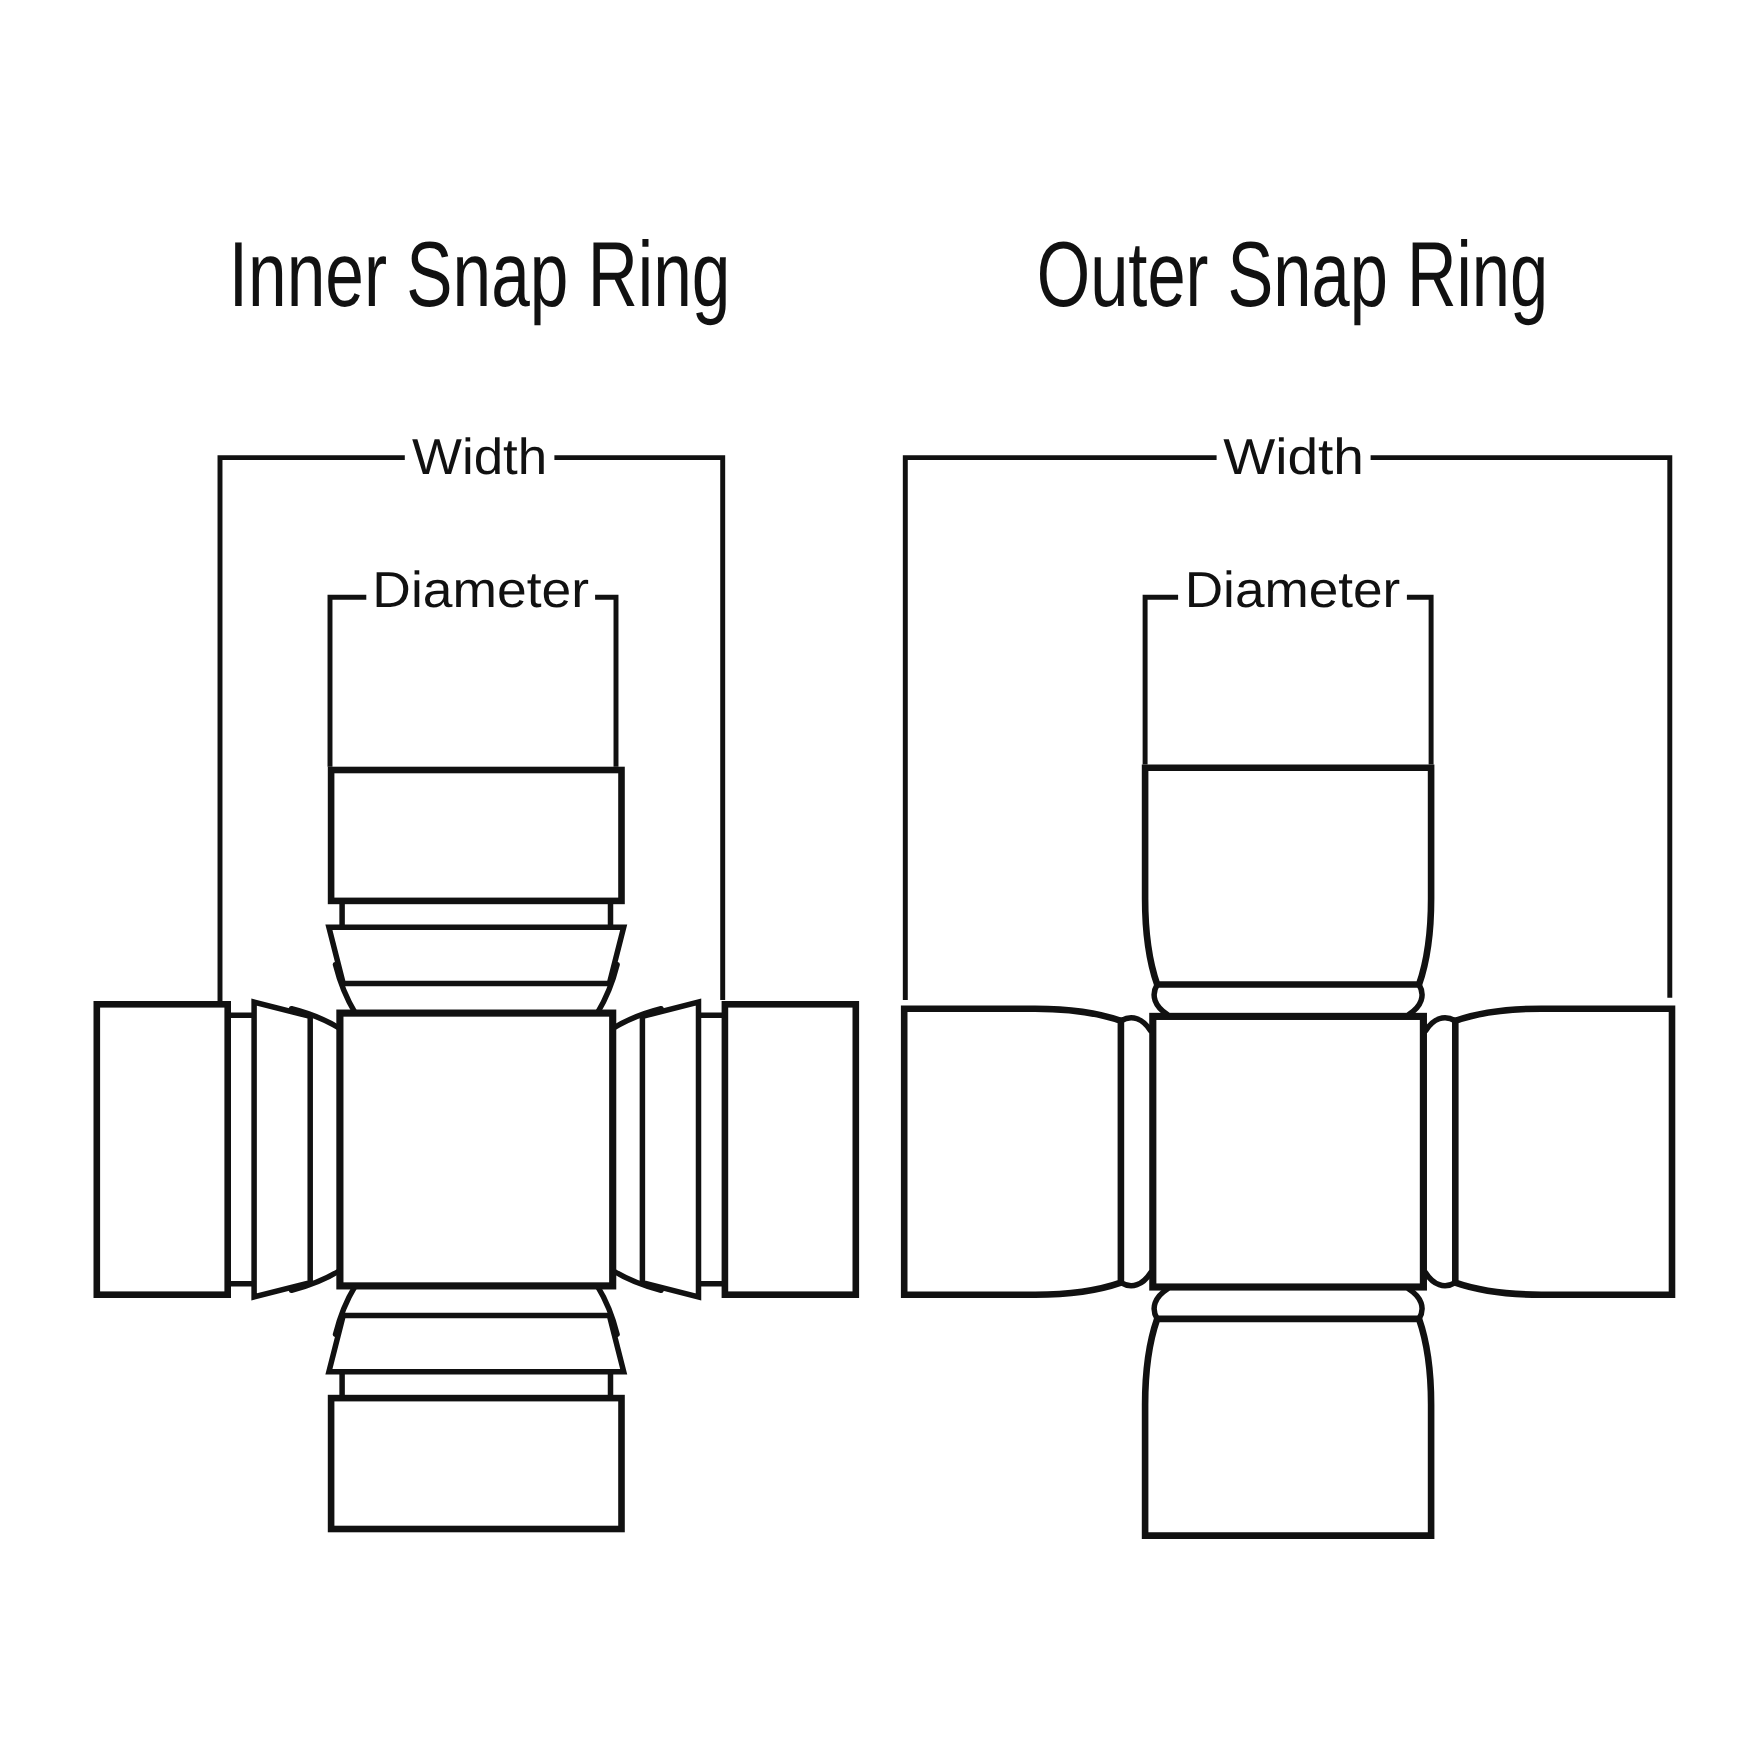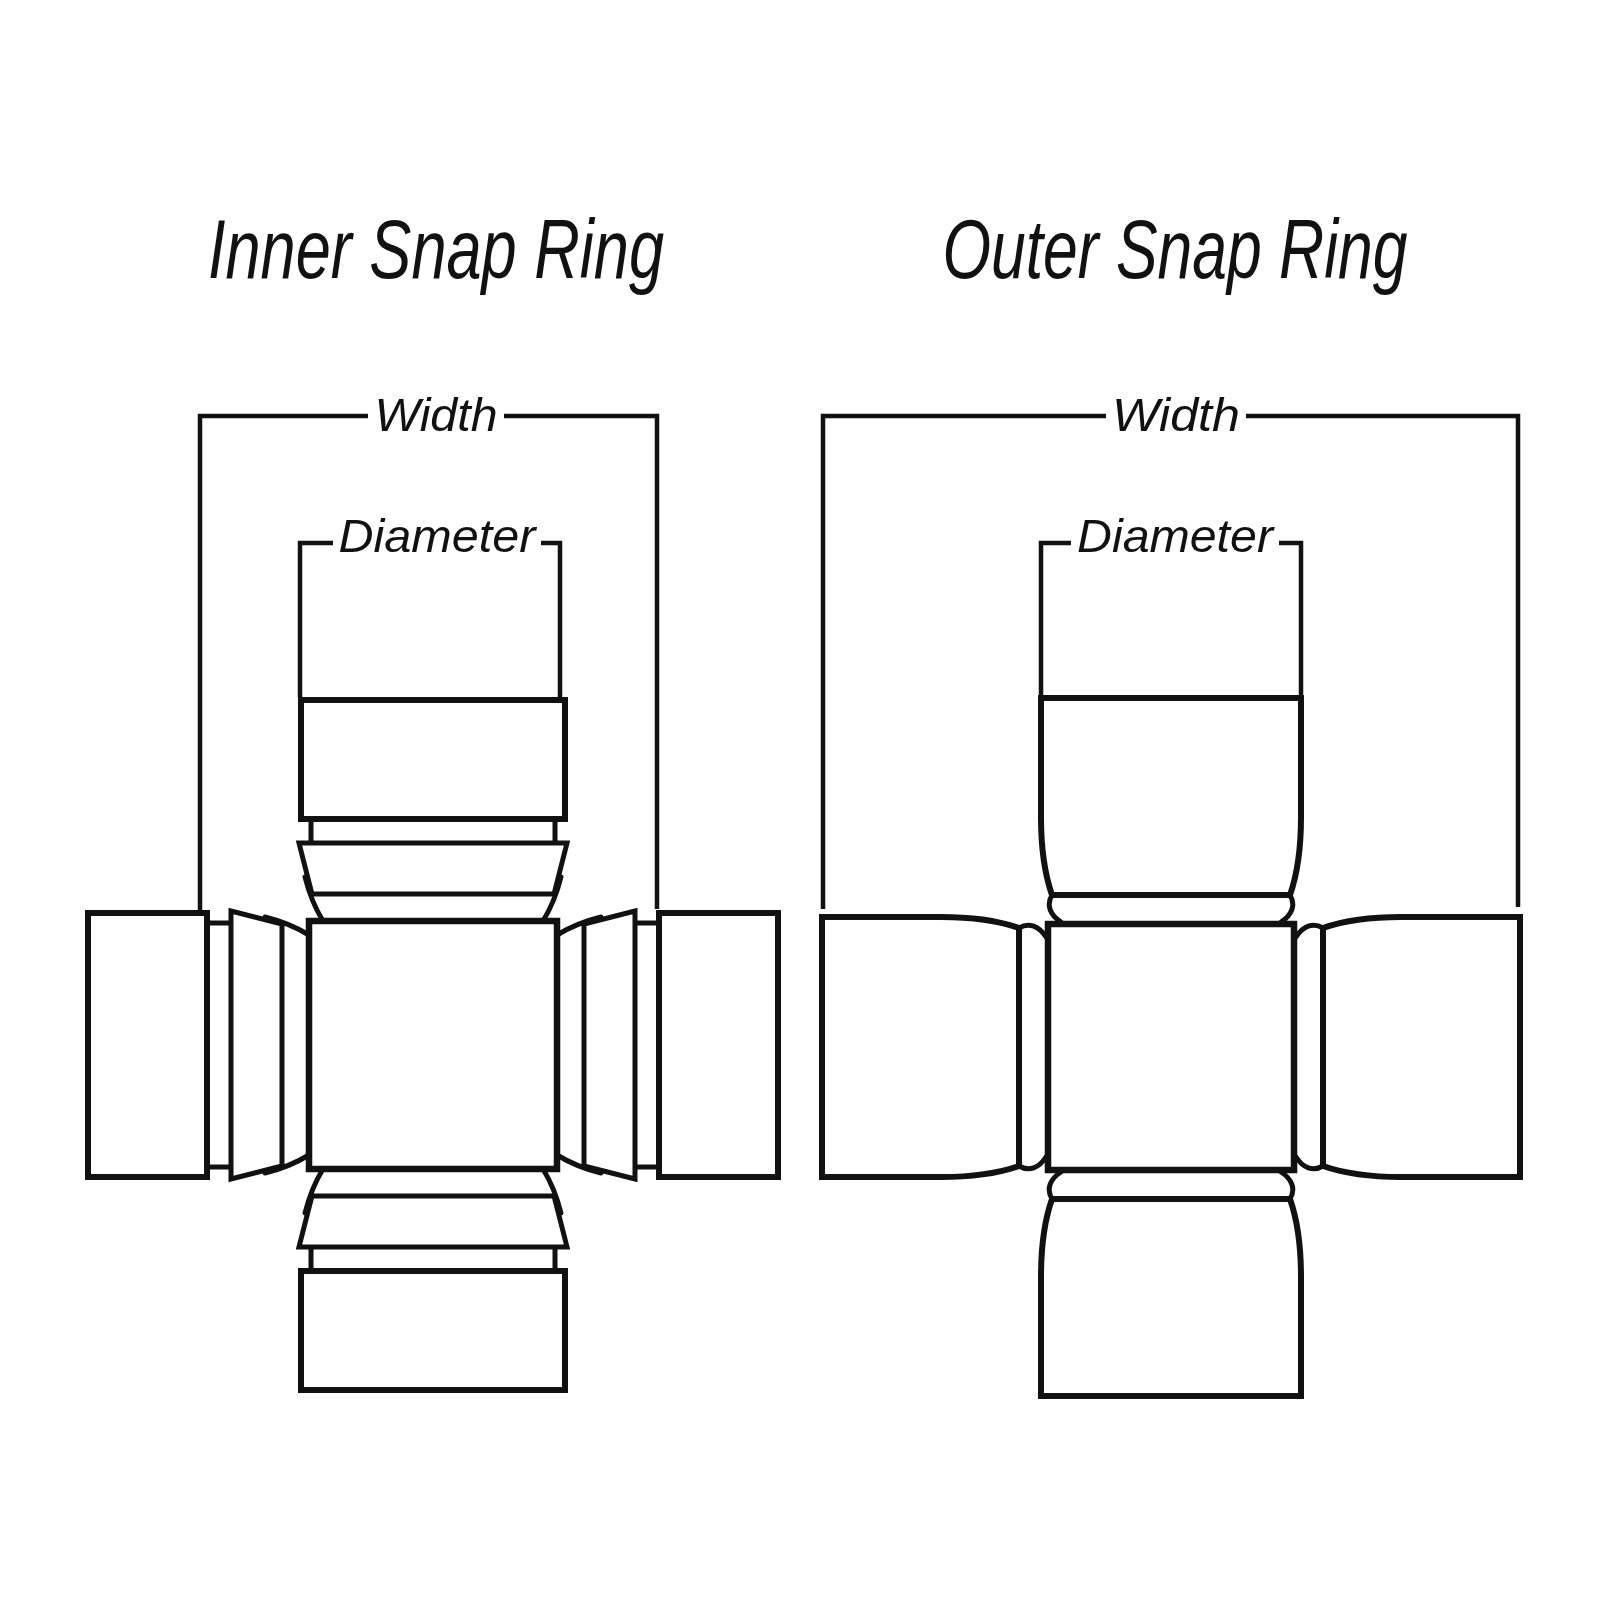"Inner Snap Ring" .stage { font-style: italic -> none }
